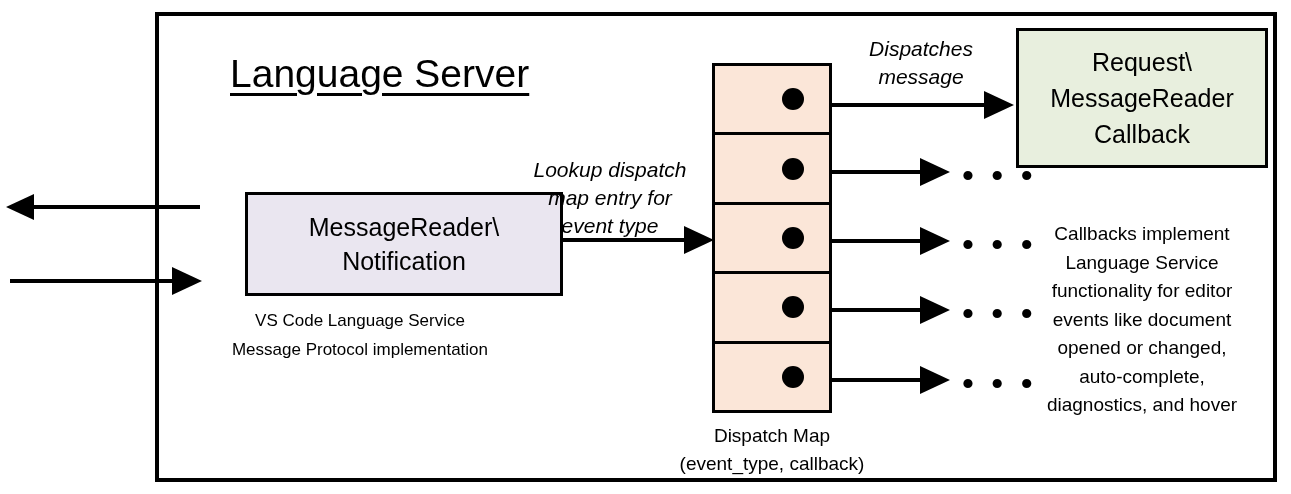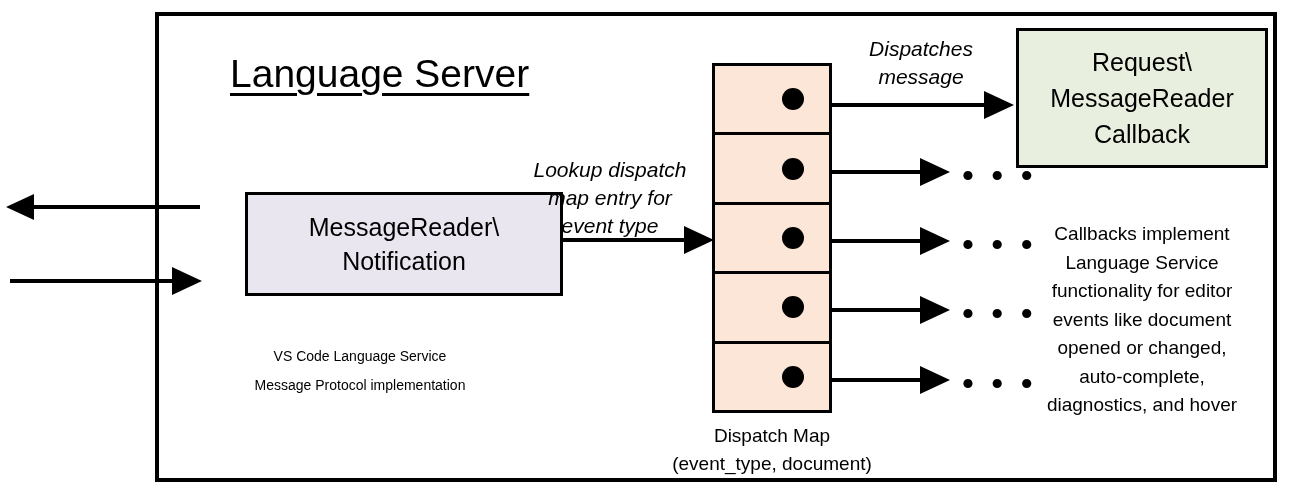"VS Code Language Service" #reader-caption { font-size: 14px -> 17px; margin-top: 36px -> none }
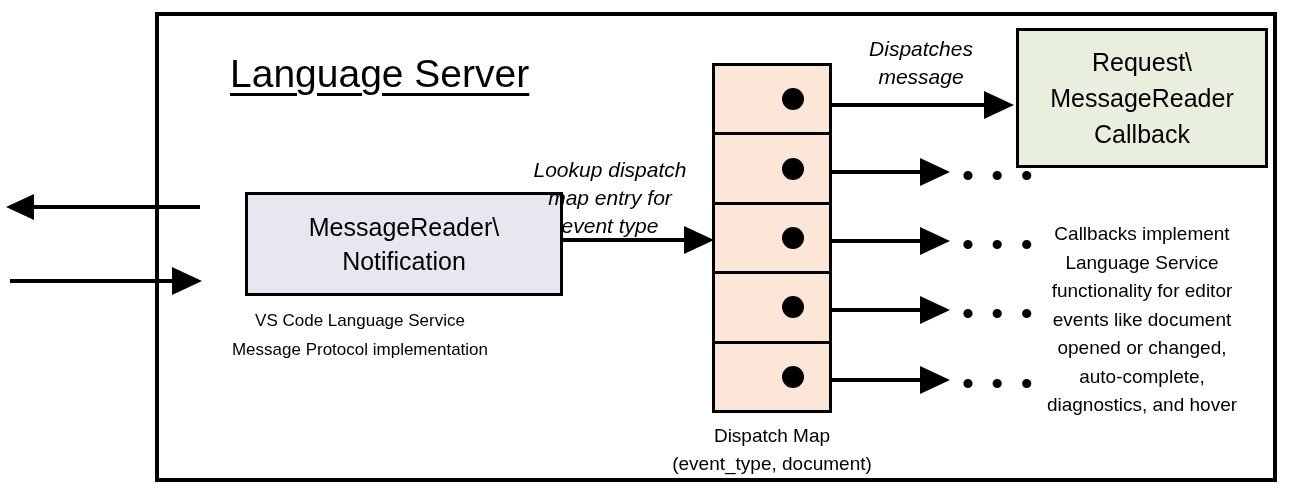"(event_type, document)" div { text: document -> callback }
